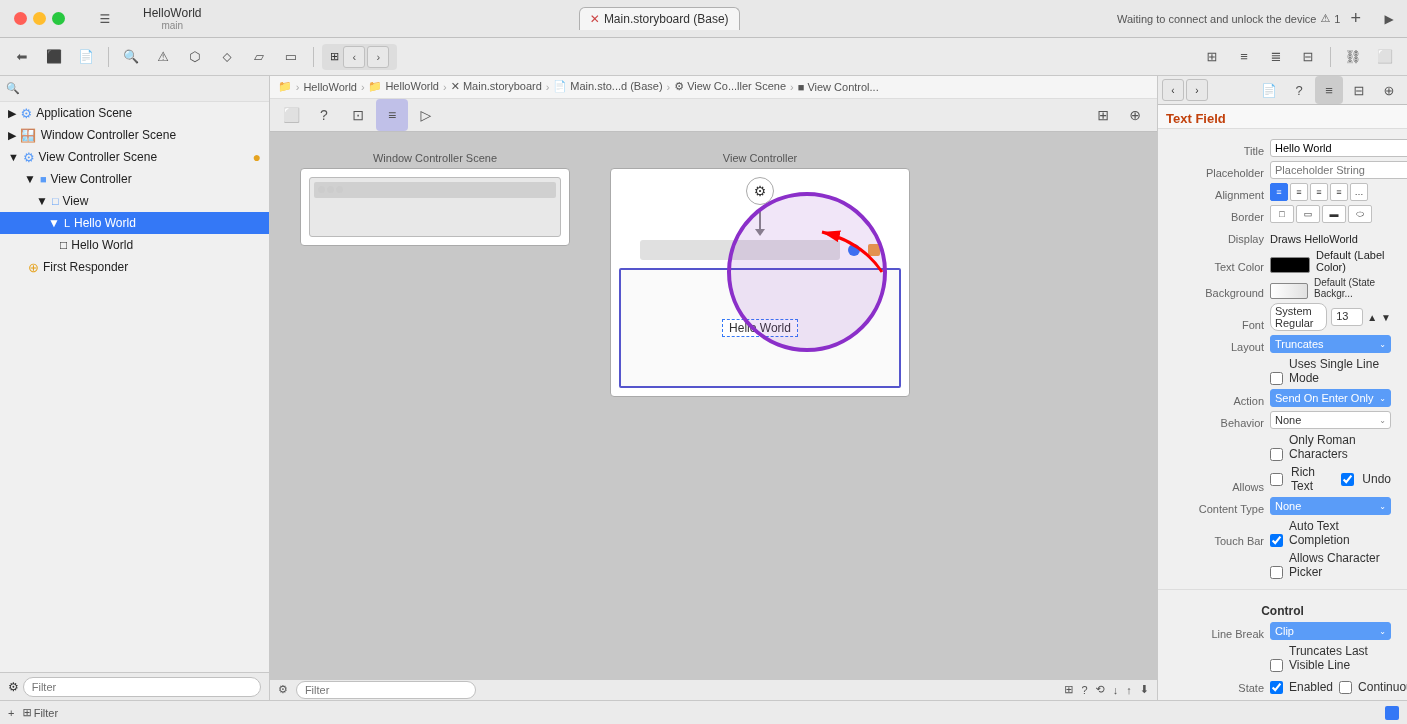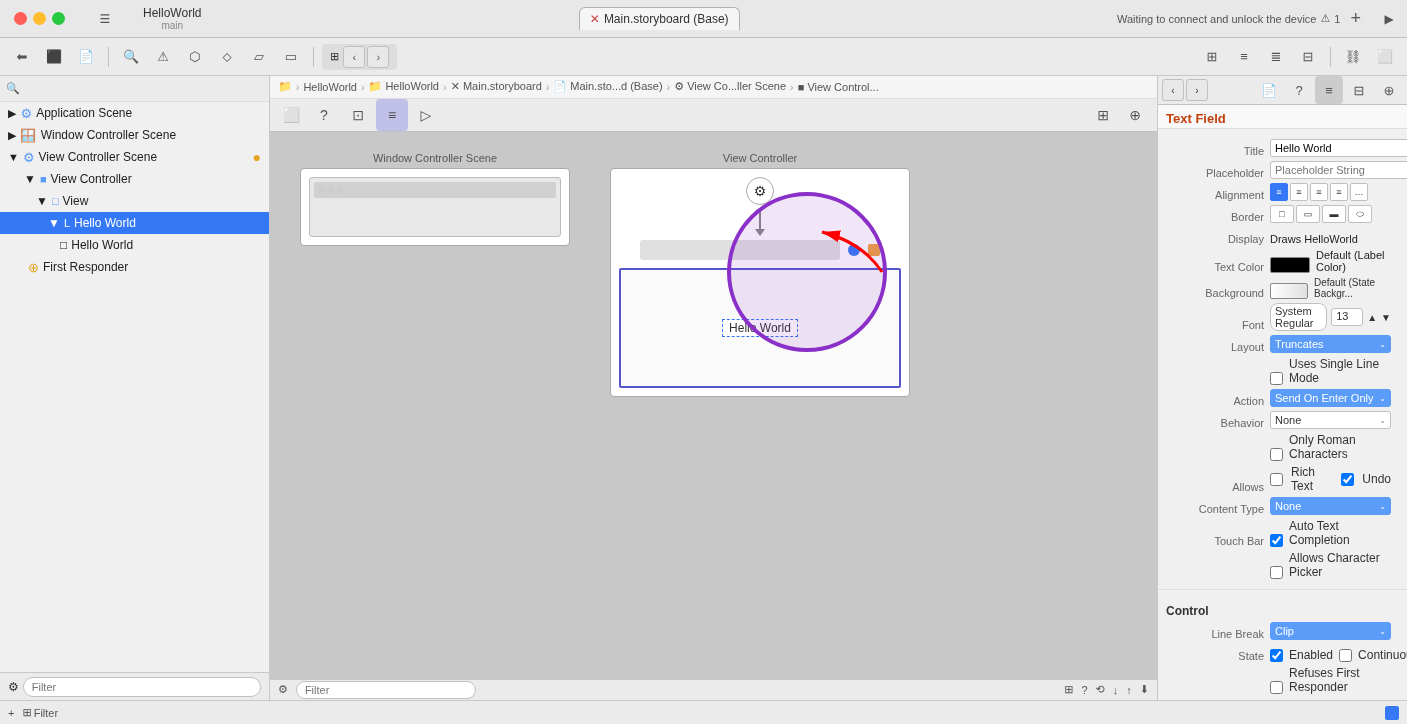"Control" .section-header { text-align: none -> center }
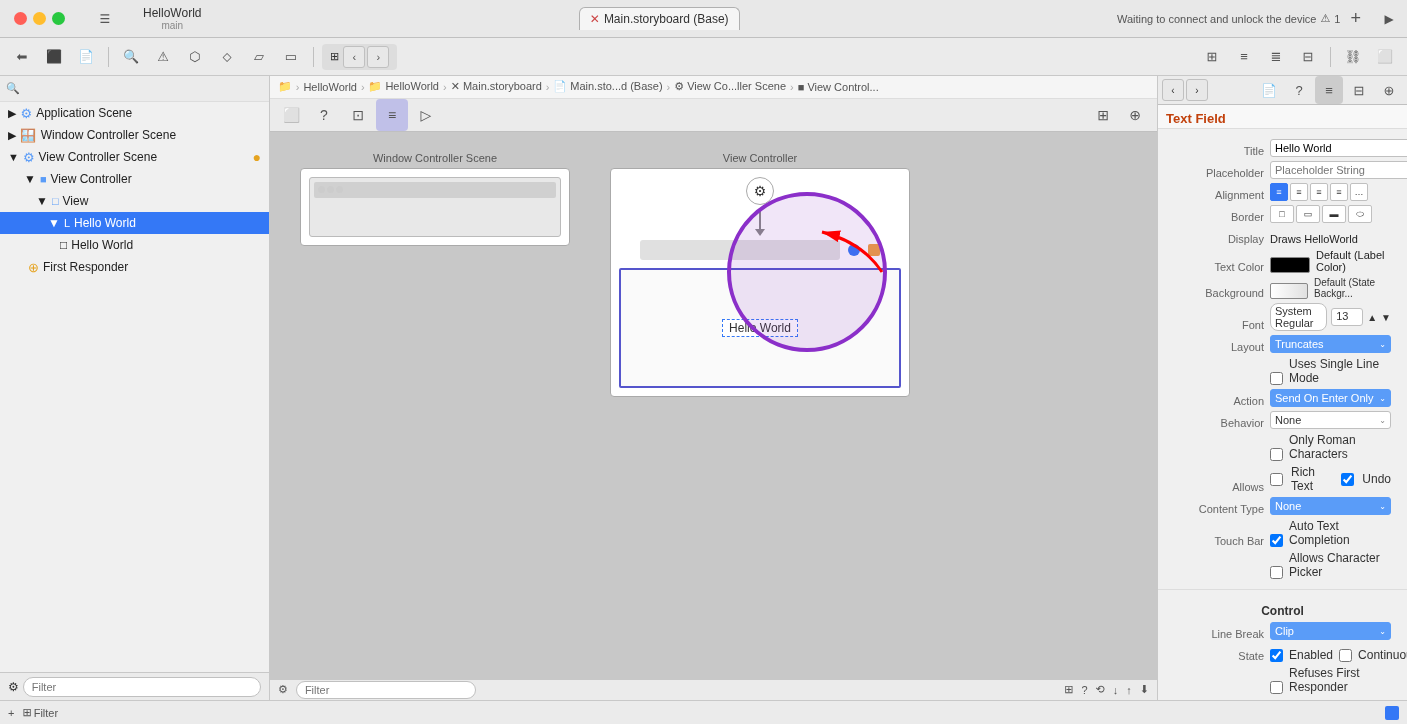"Truncates Last Visible Line" div.inspector-row { html: none -> <div> <span></span> <input> <span>Truncates Last Visible Line</span> </div> }
